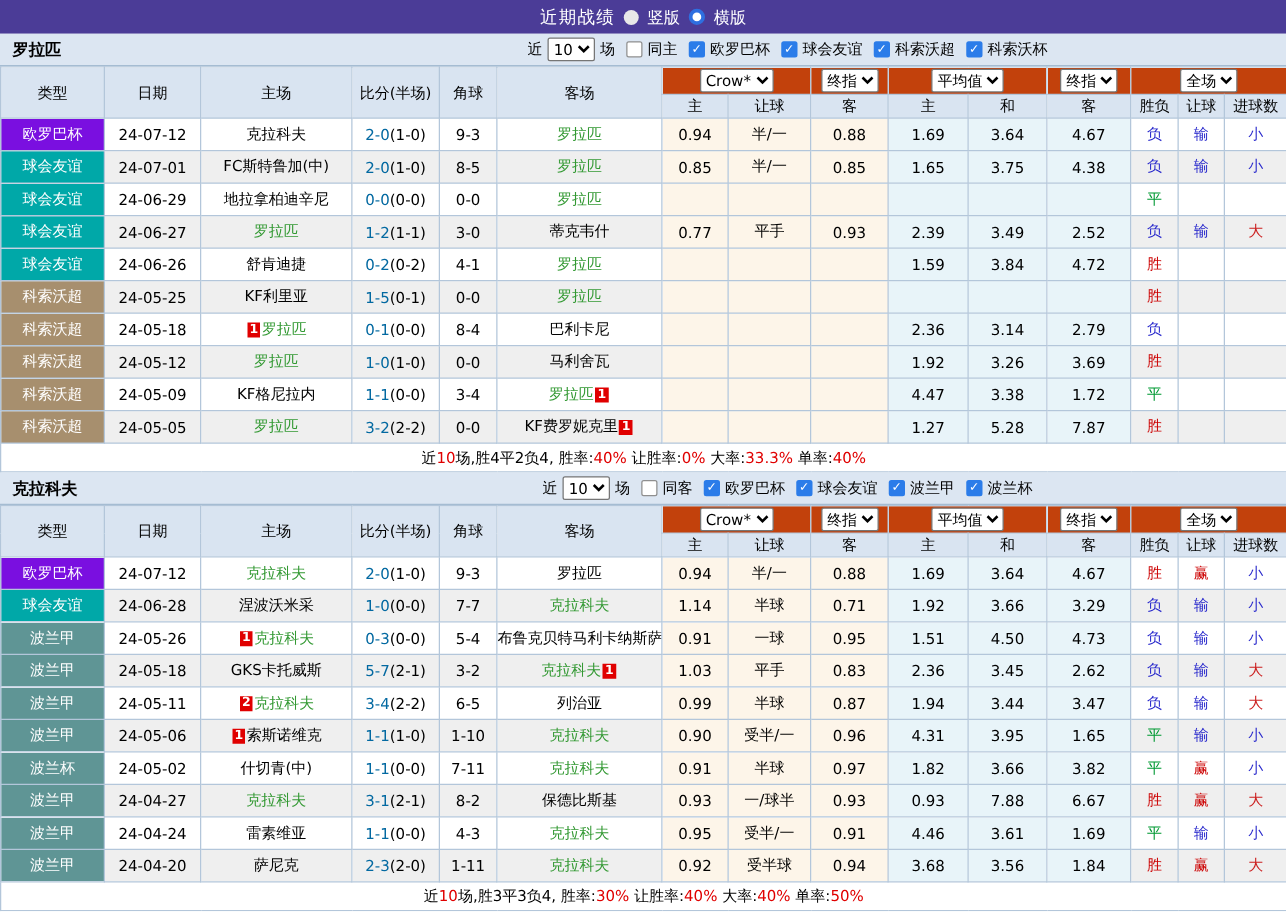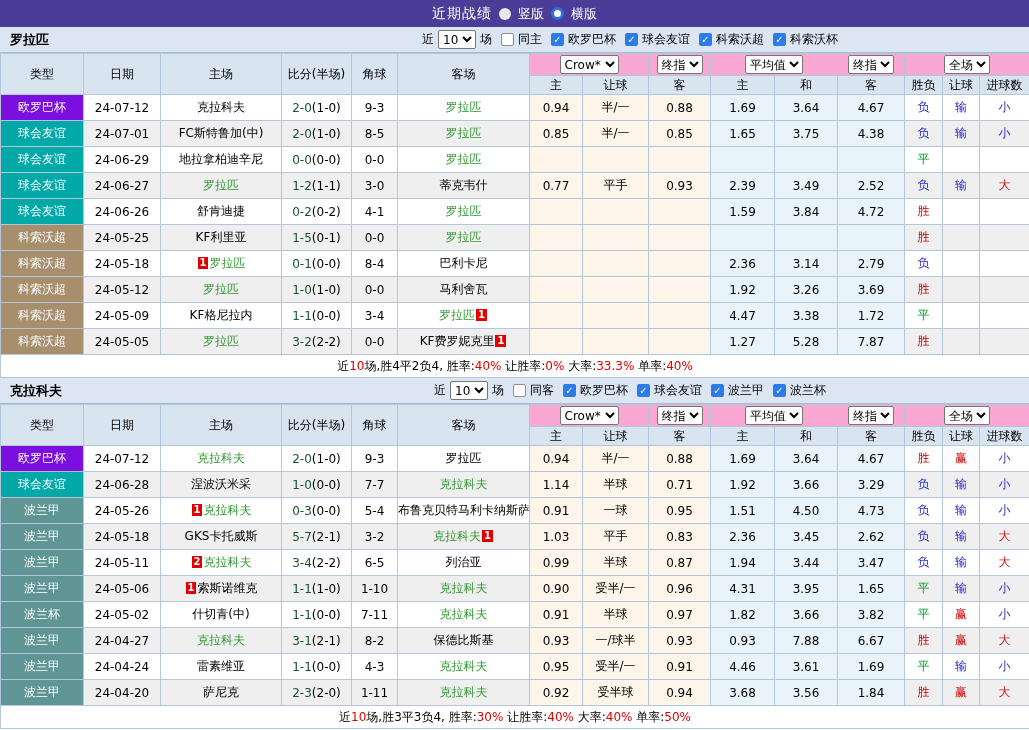"Crow*" .selcell { background: #f9a8d4 -> #c2410c }
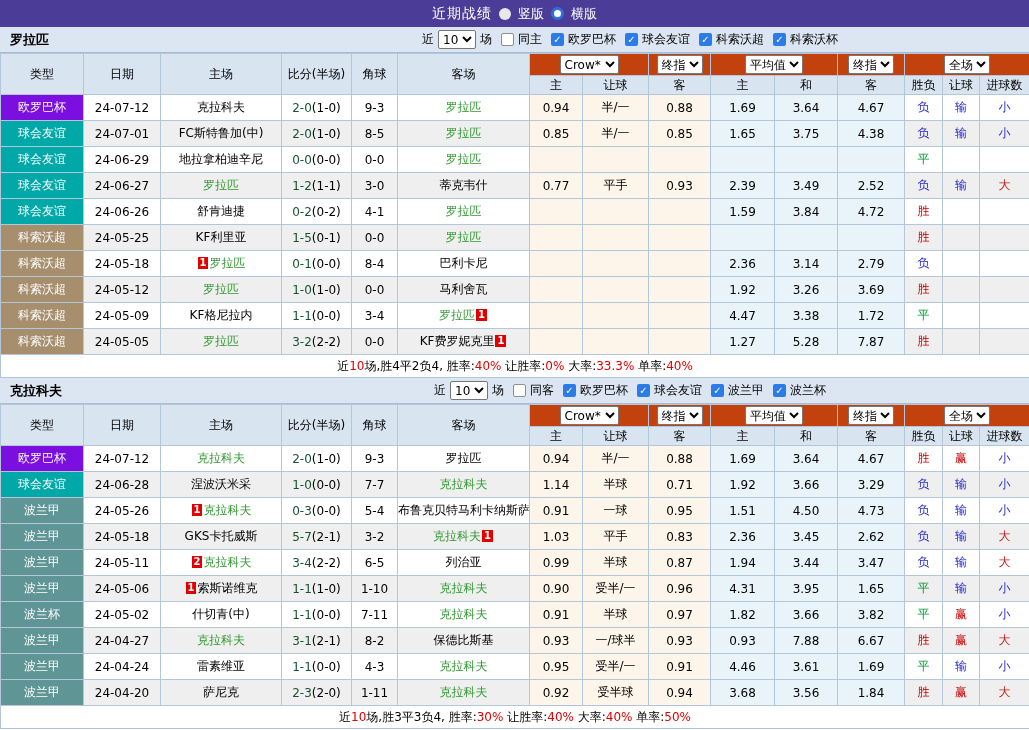"2-0" .sc { color: #14532d -> #0369a1 }
